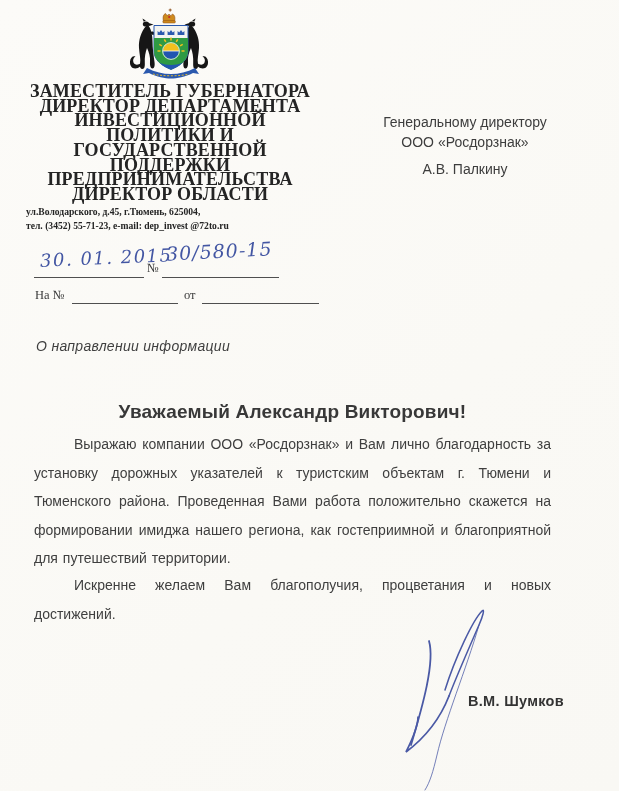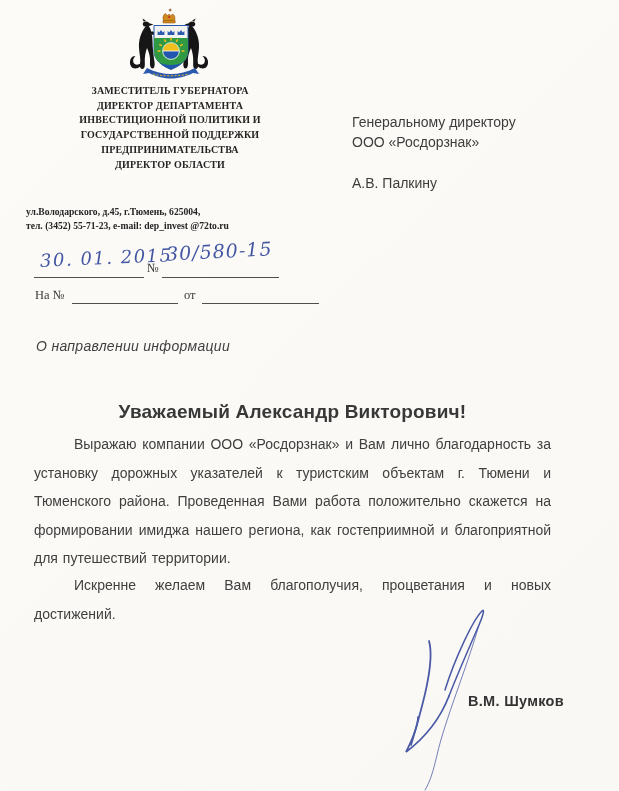"ЗАМЕСТИТЕЛЬ ГУБЕРНАТОРА" .lh-title { font-size: 10px -> 18px }
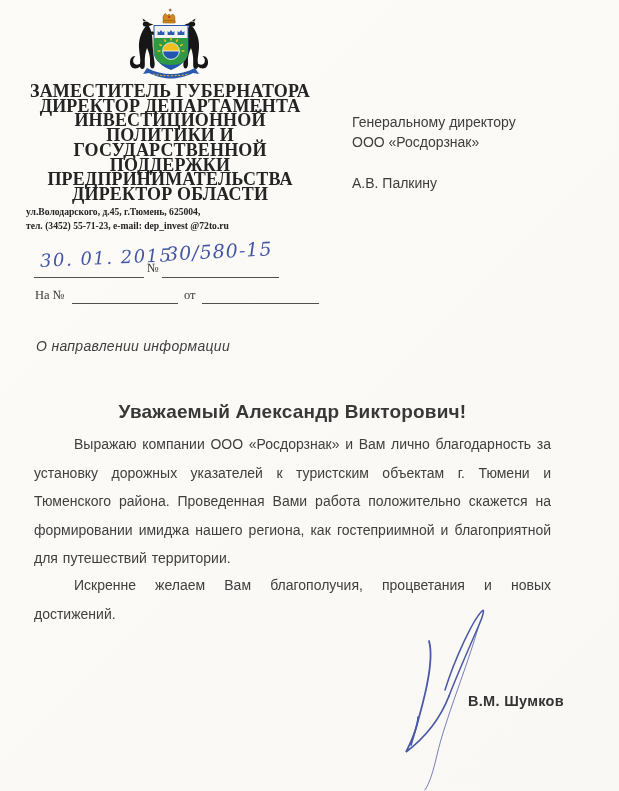"Генеральному директору" .recipient { text-align: left -> center }
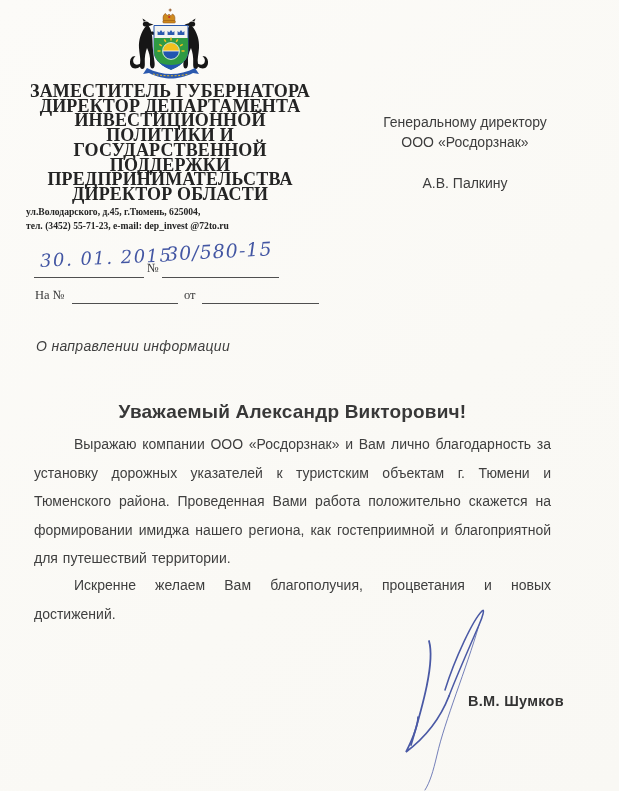"А.В. Палкину" .recipient .addressee { margin-top: 21px -> 7px }
